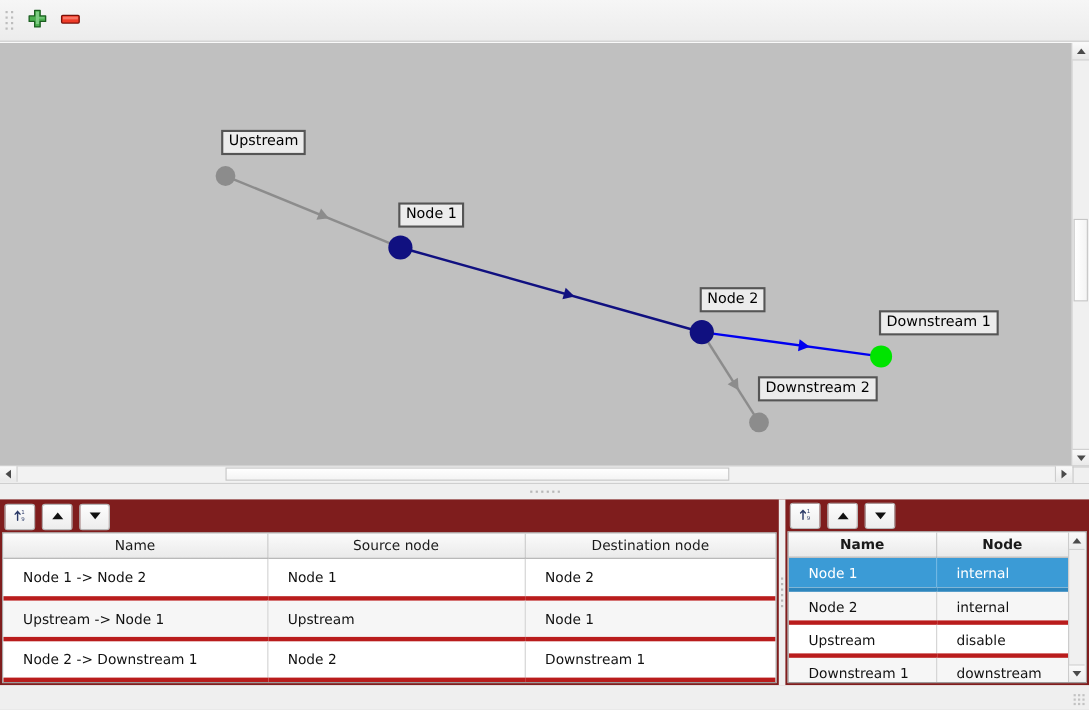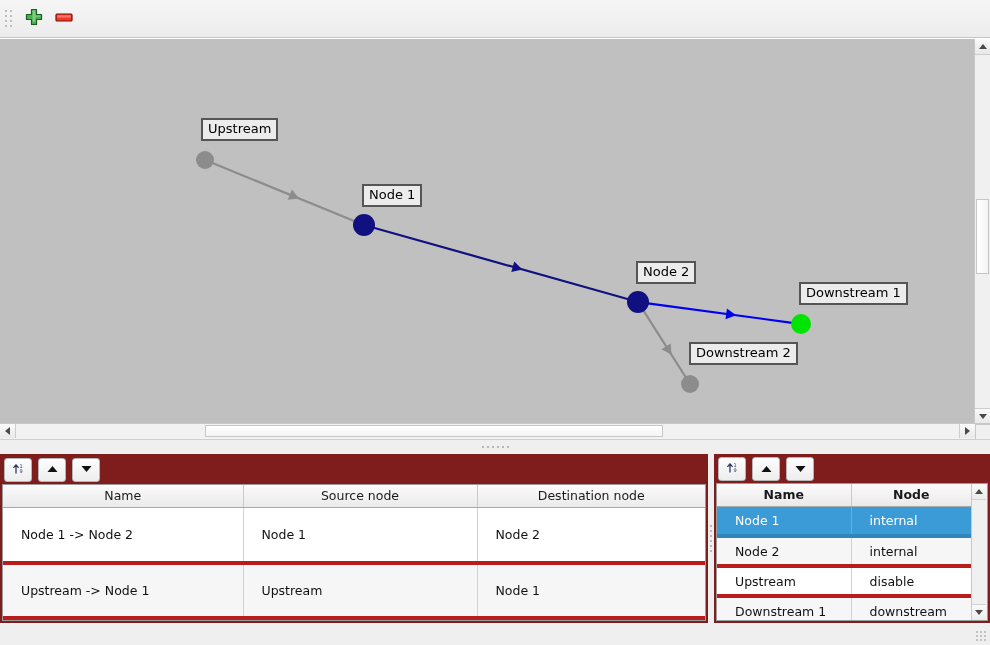"Node 2 -> Downstream 1" tr.odd { html: none -> <tr> <td>Node 2 -&gt; Downstream 1</td> <td>Node 2</td> <td>Downstream 1</td> </tr> }
